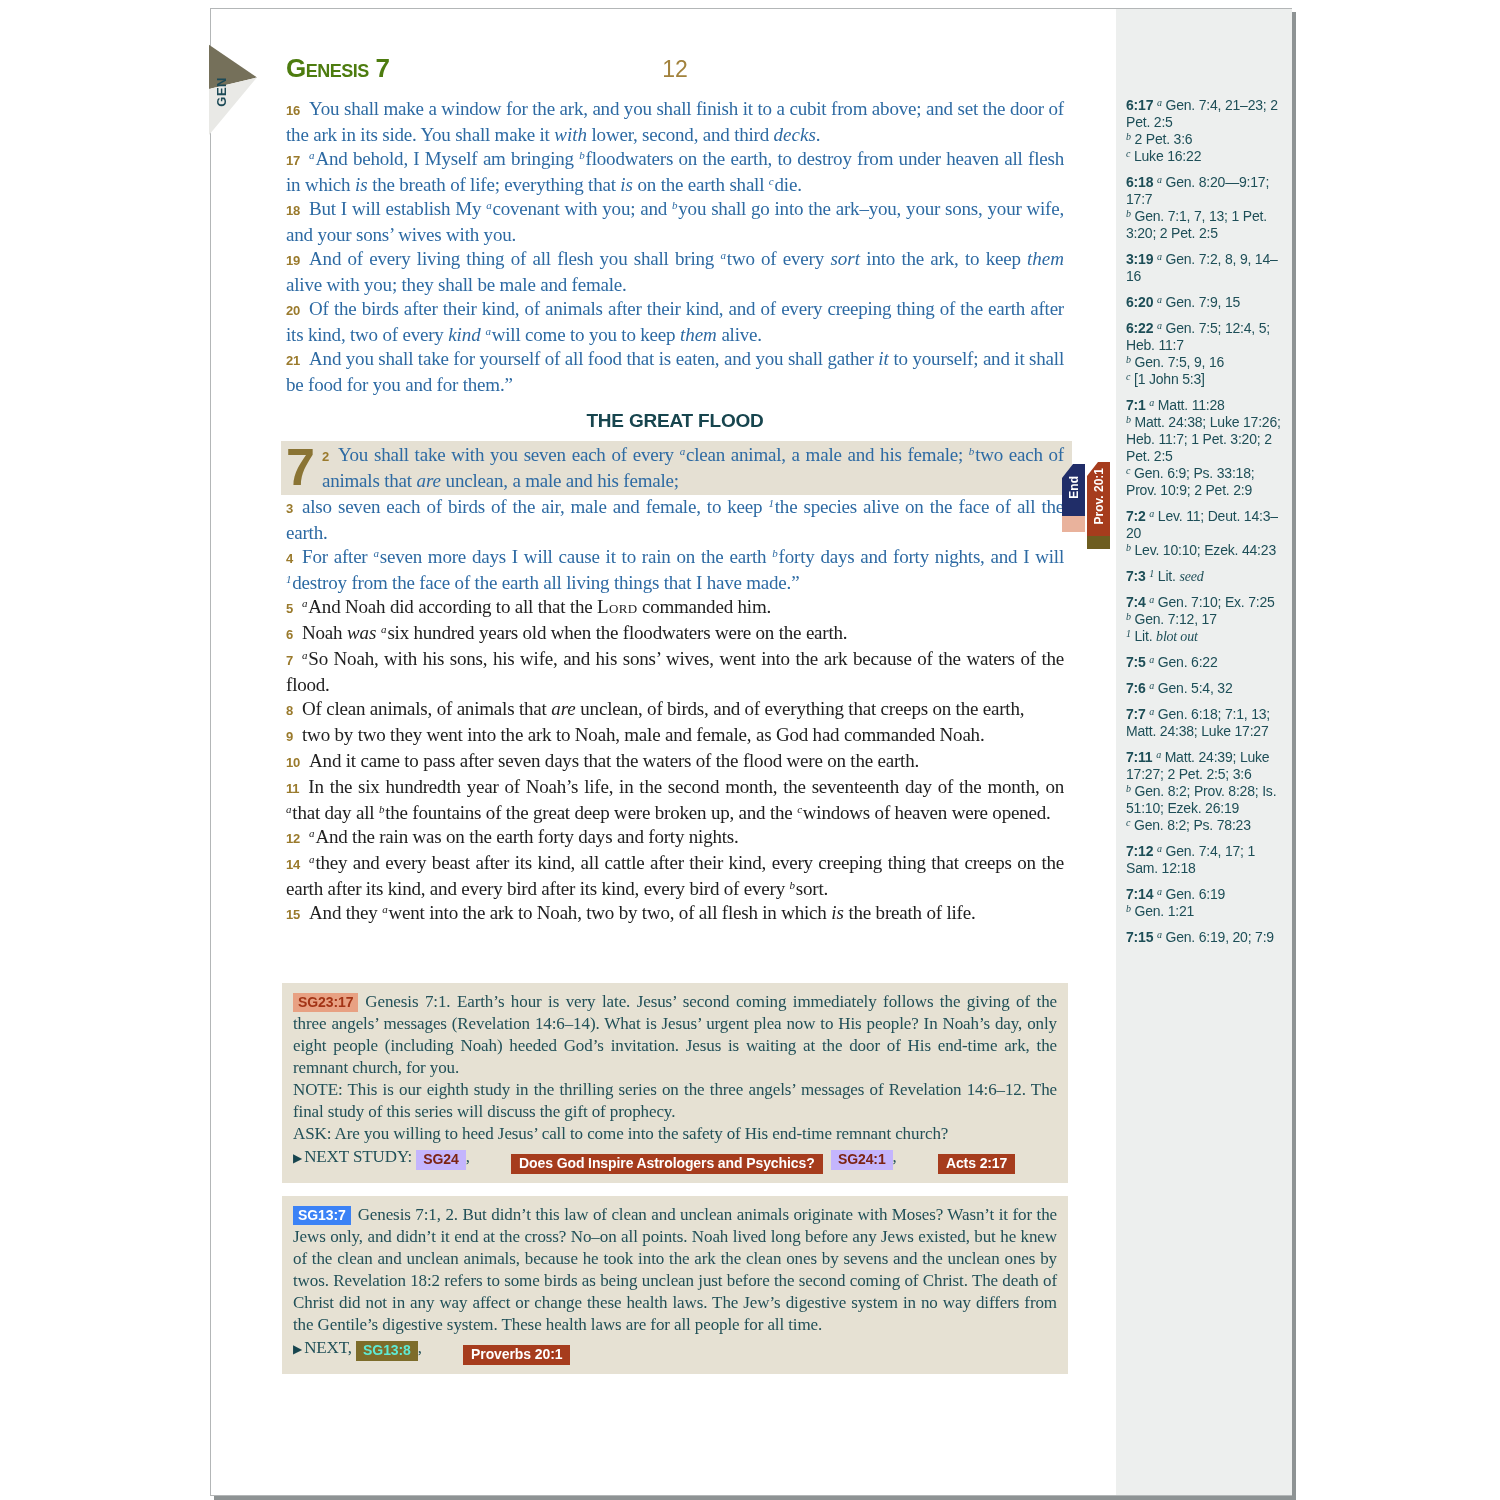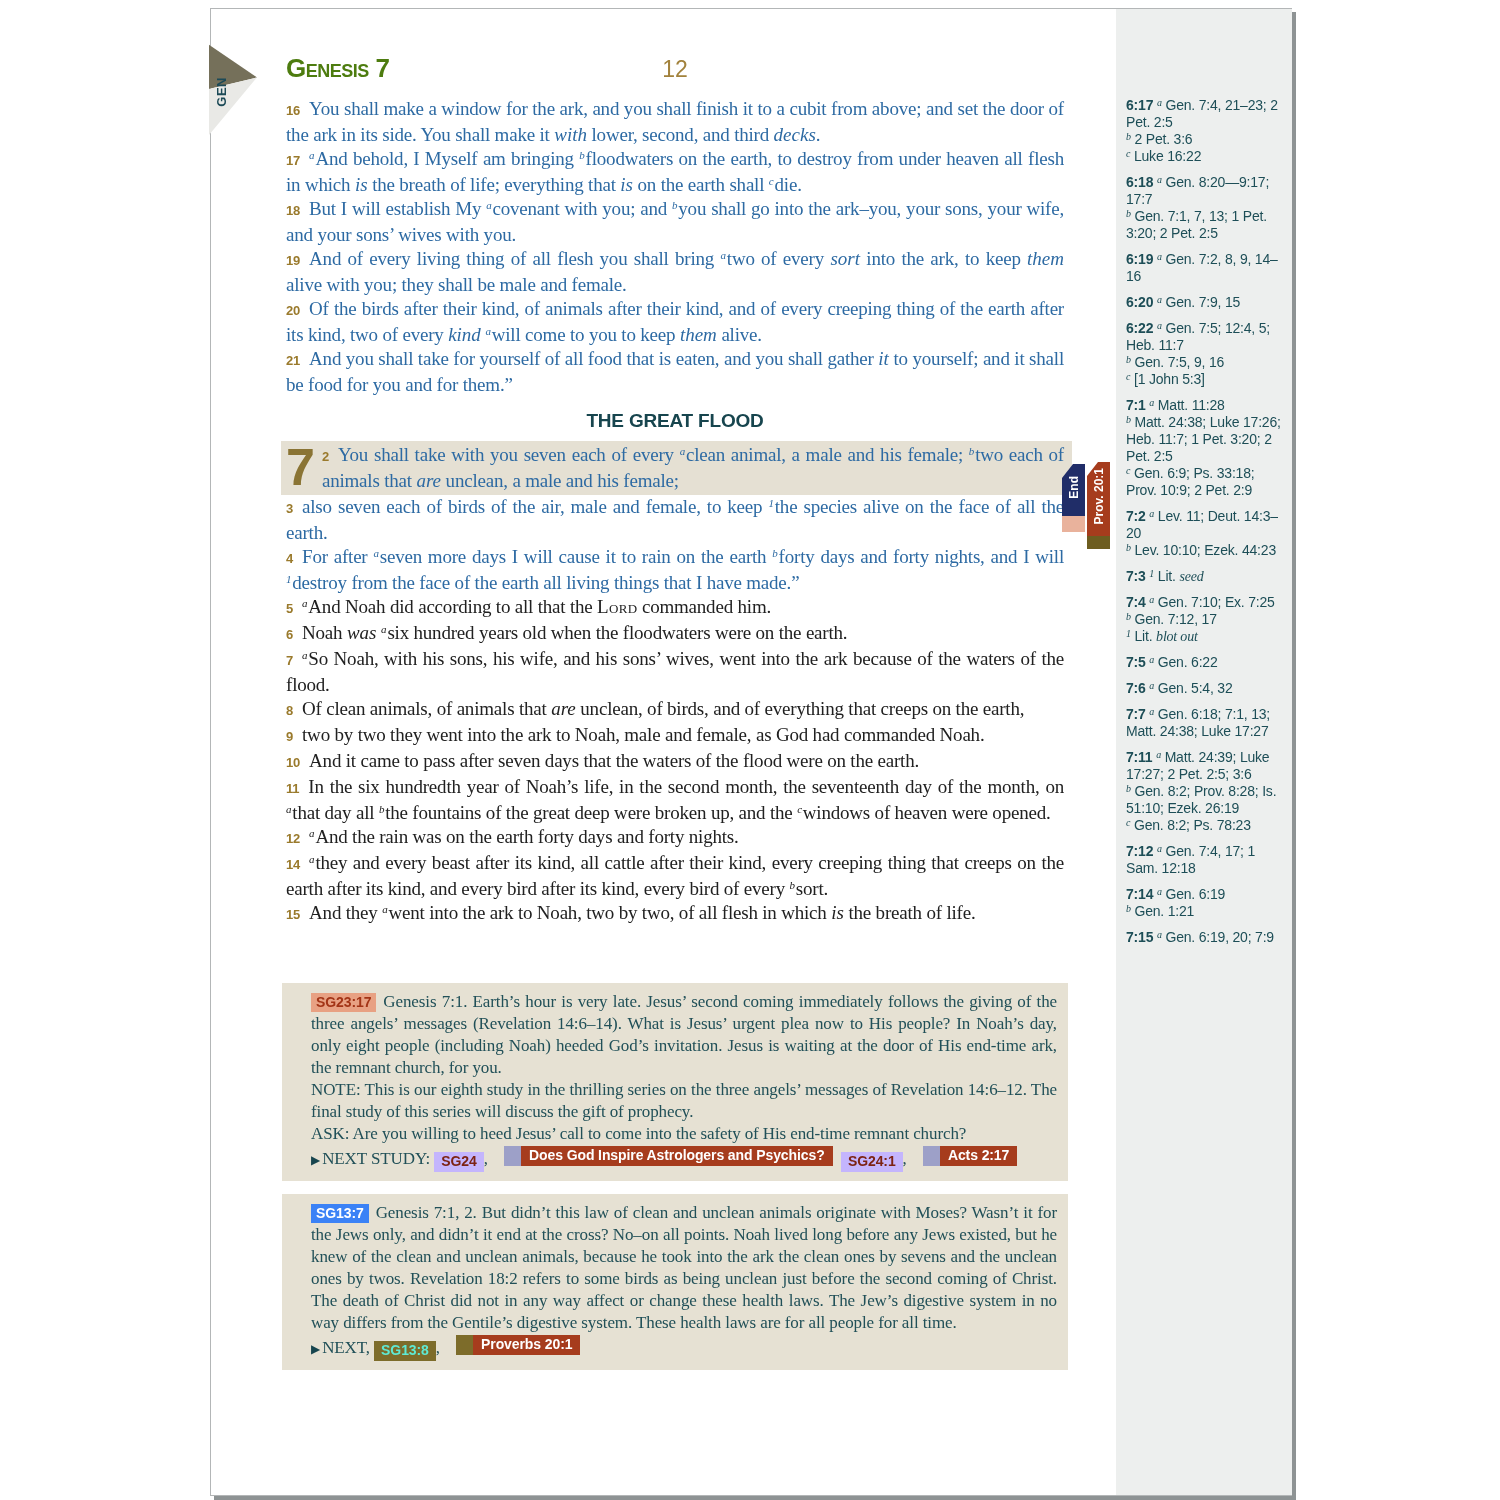"6:19" b { text: 6:19 -> 3:19 }
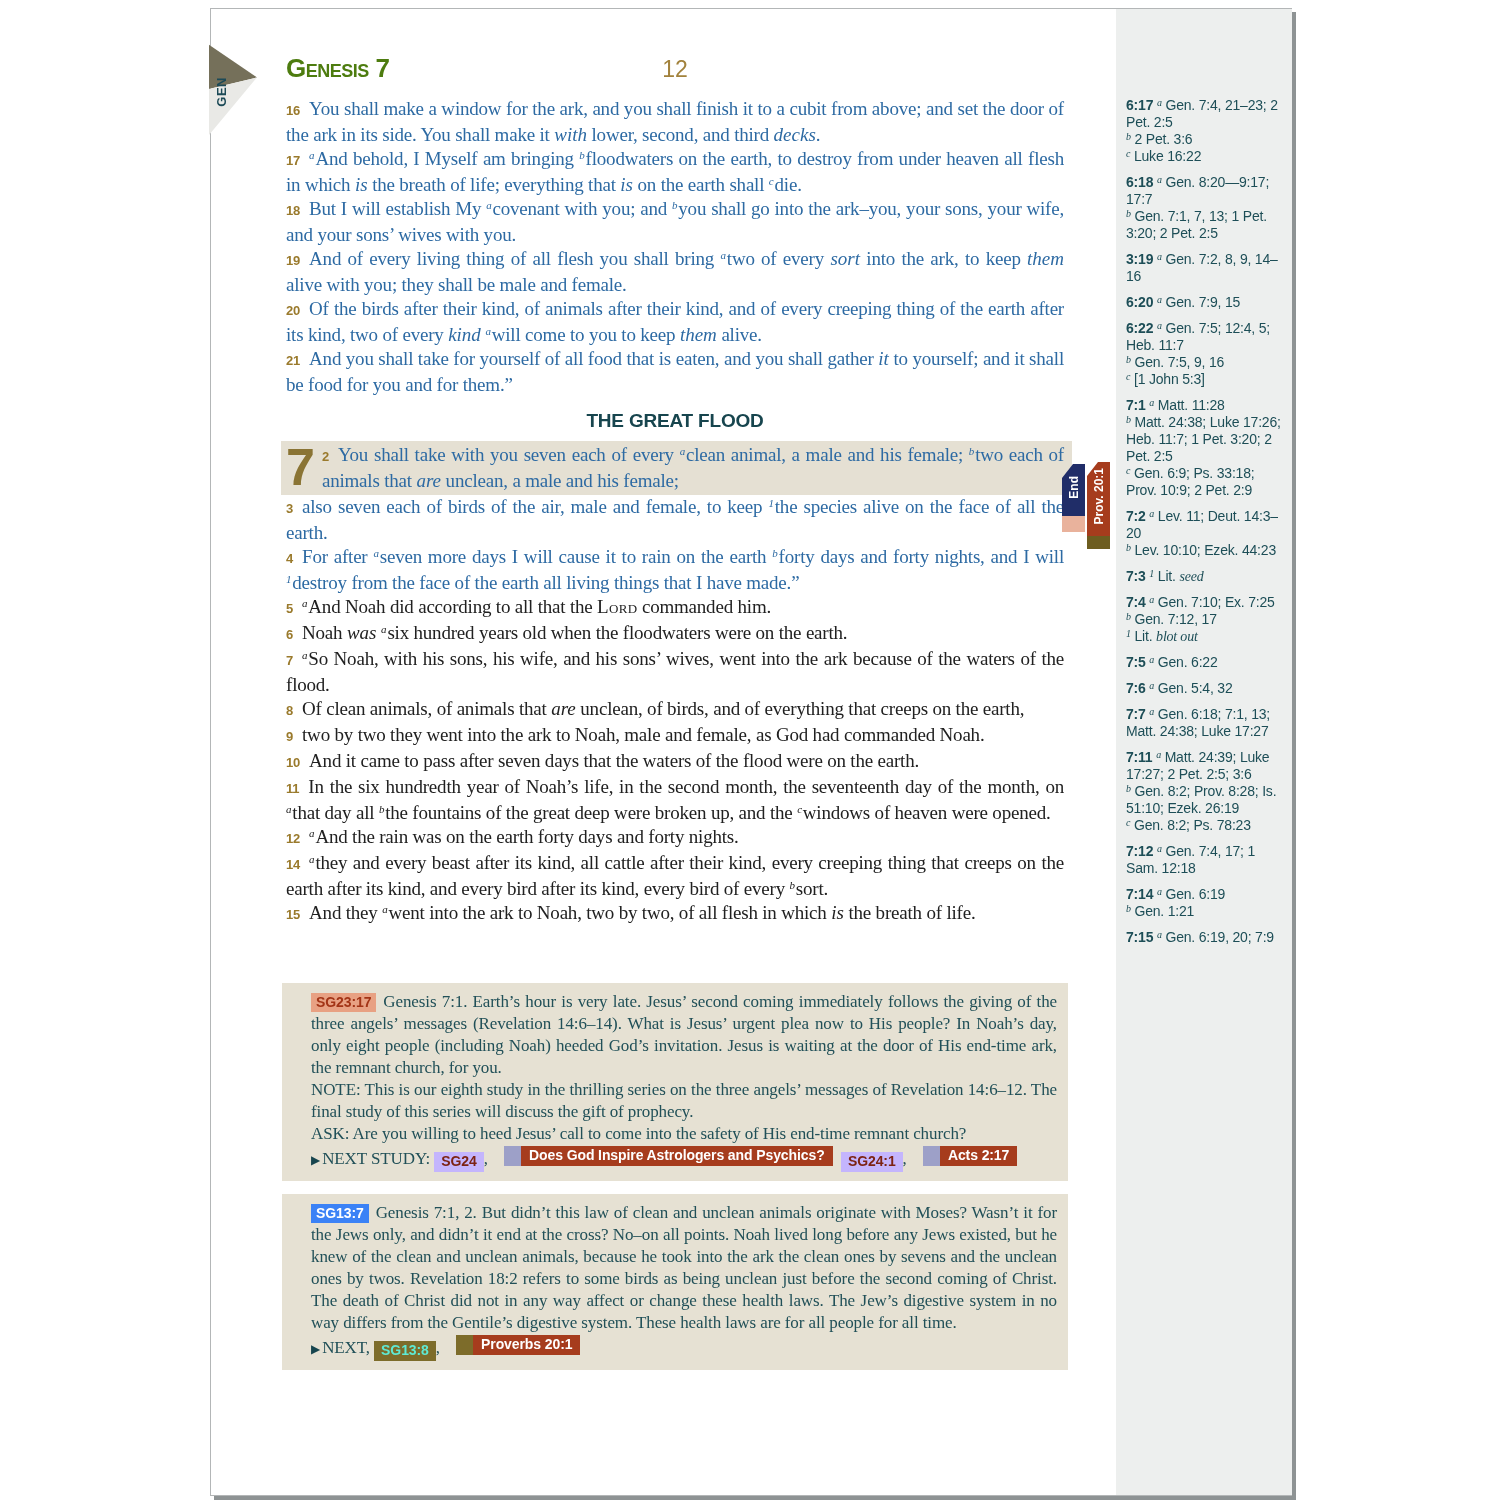"SG23:17 Genesis 7:1. Earth’s hour" .note { padding: 8px 11px 9px 29px -> 8px 11px 9px 11px }
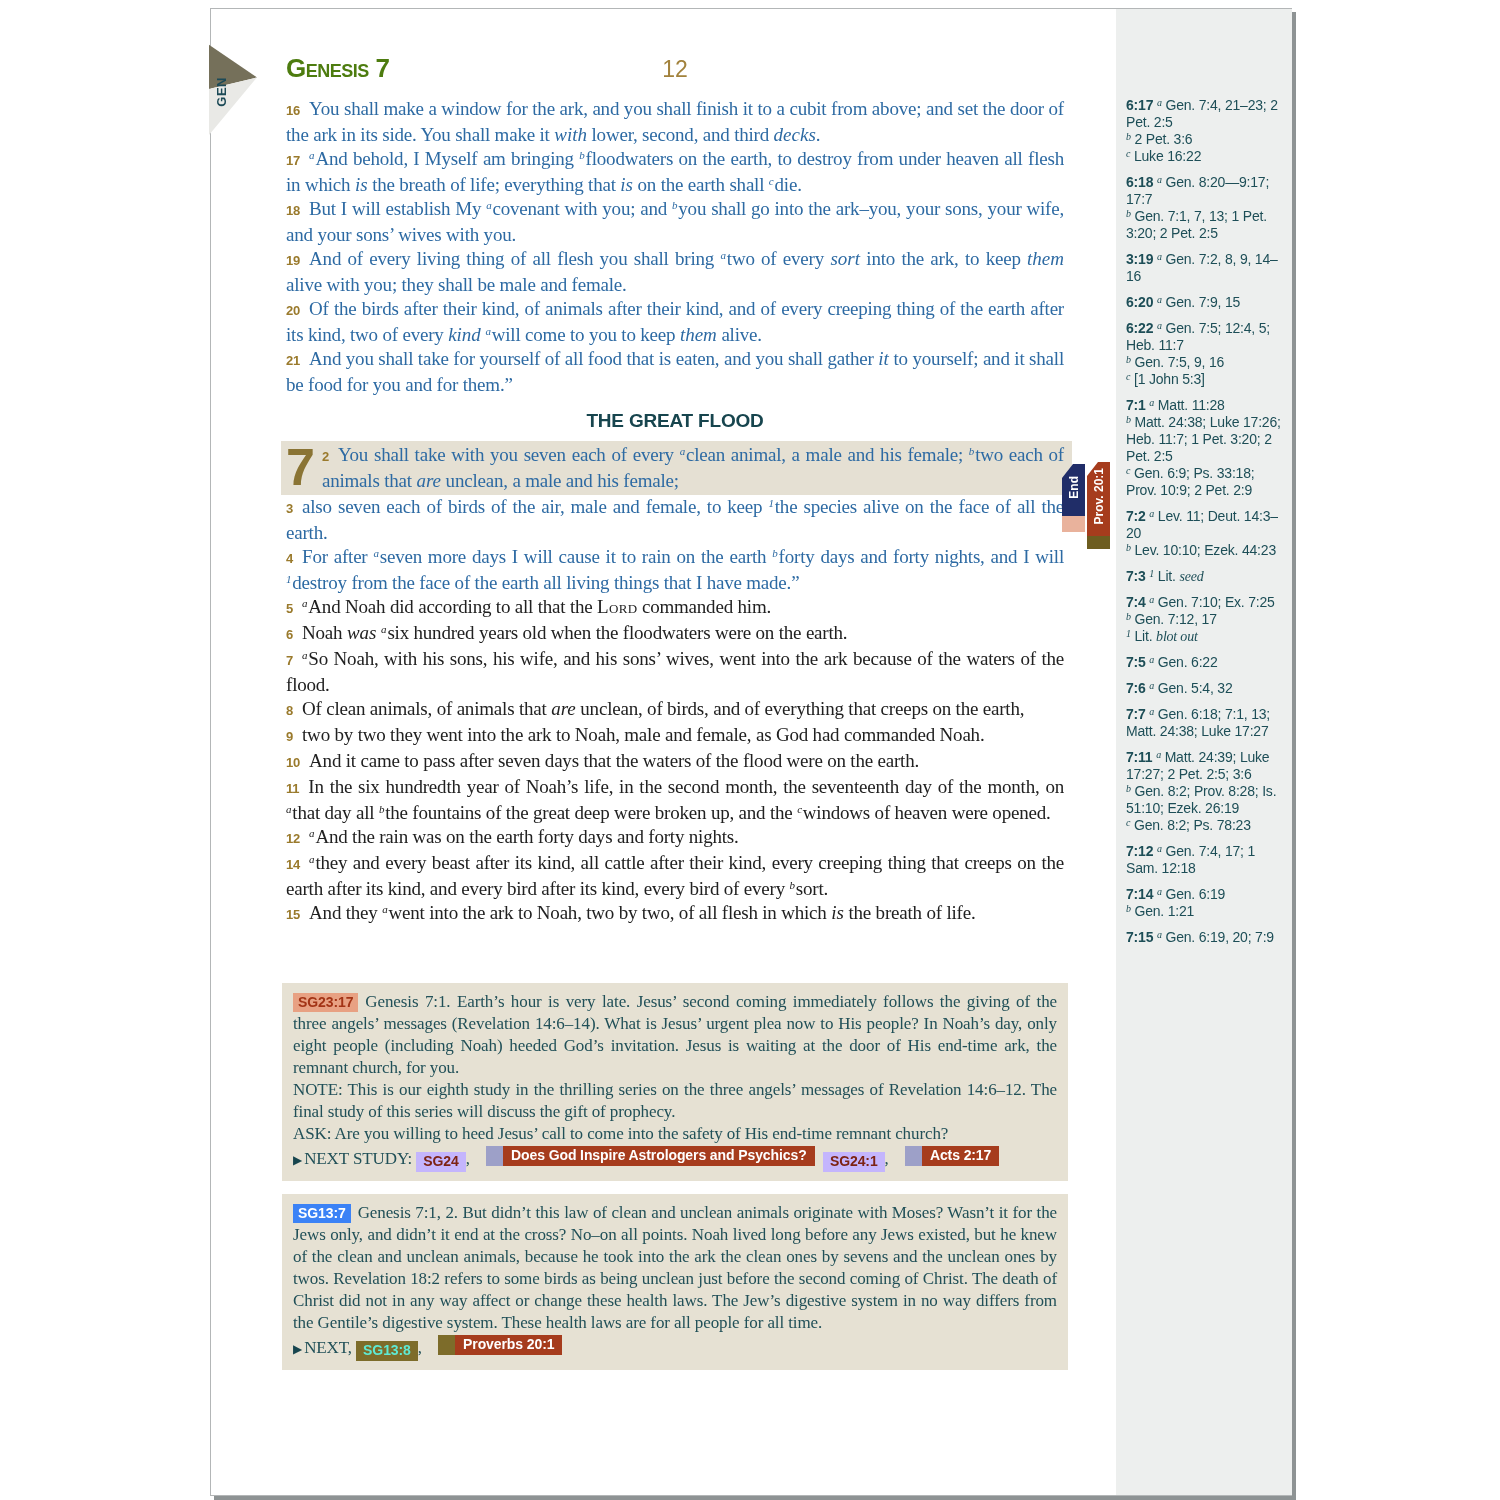"Does God Inspire Astrologers and" .chip2 { align-items: none -> center; margin-left: 12px -> 20px }
